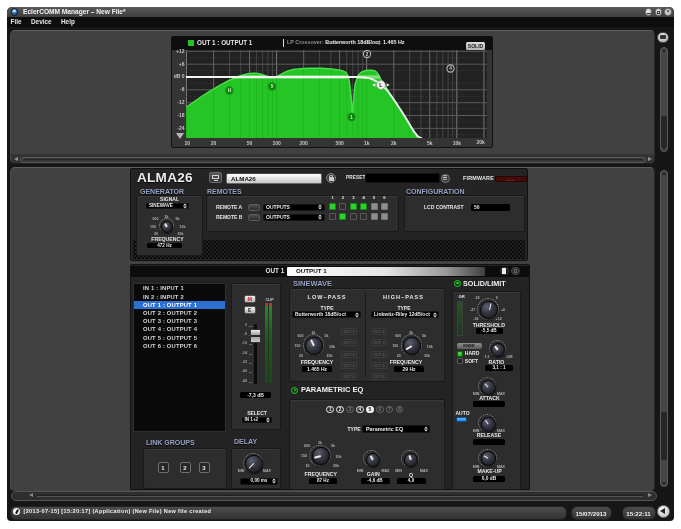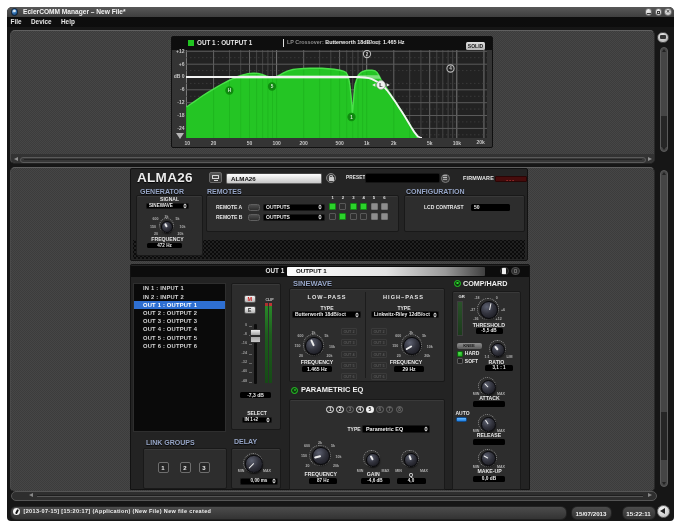"COMP/HARD" div.lbl { text: COMP/HARD -> SOLID/LIMIT }
